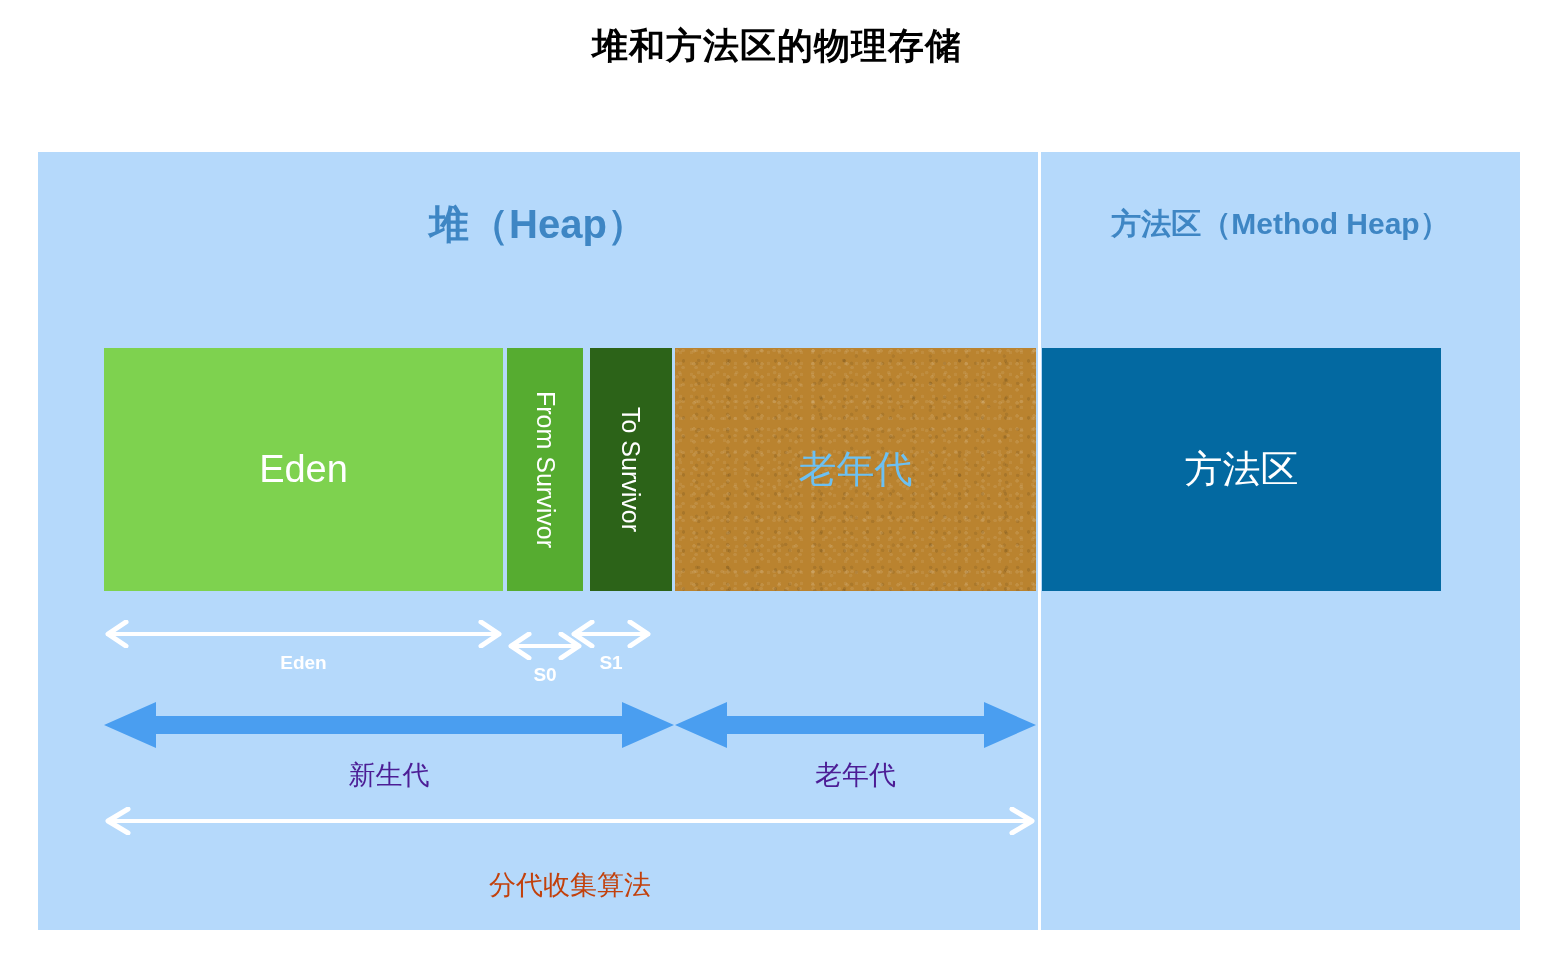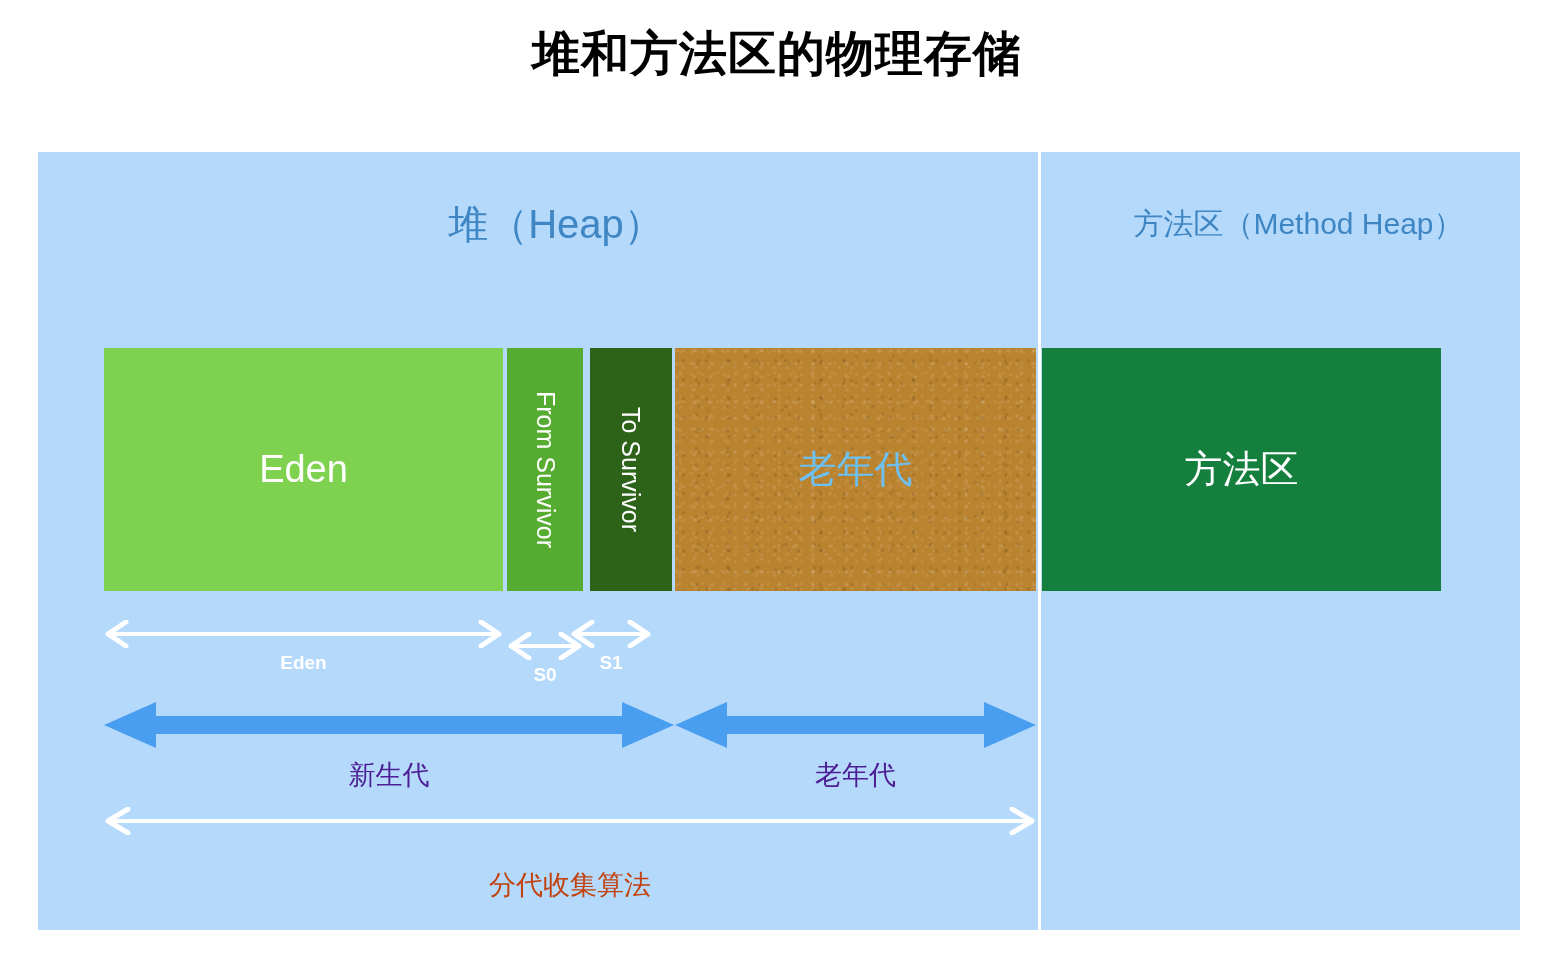"堆和方法区的物理存储" #diagram-title { font-size: 48px -> 36px }
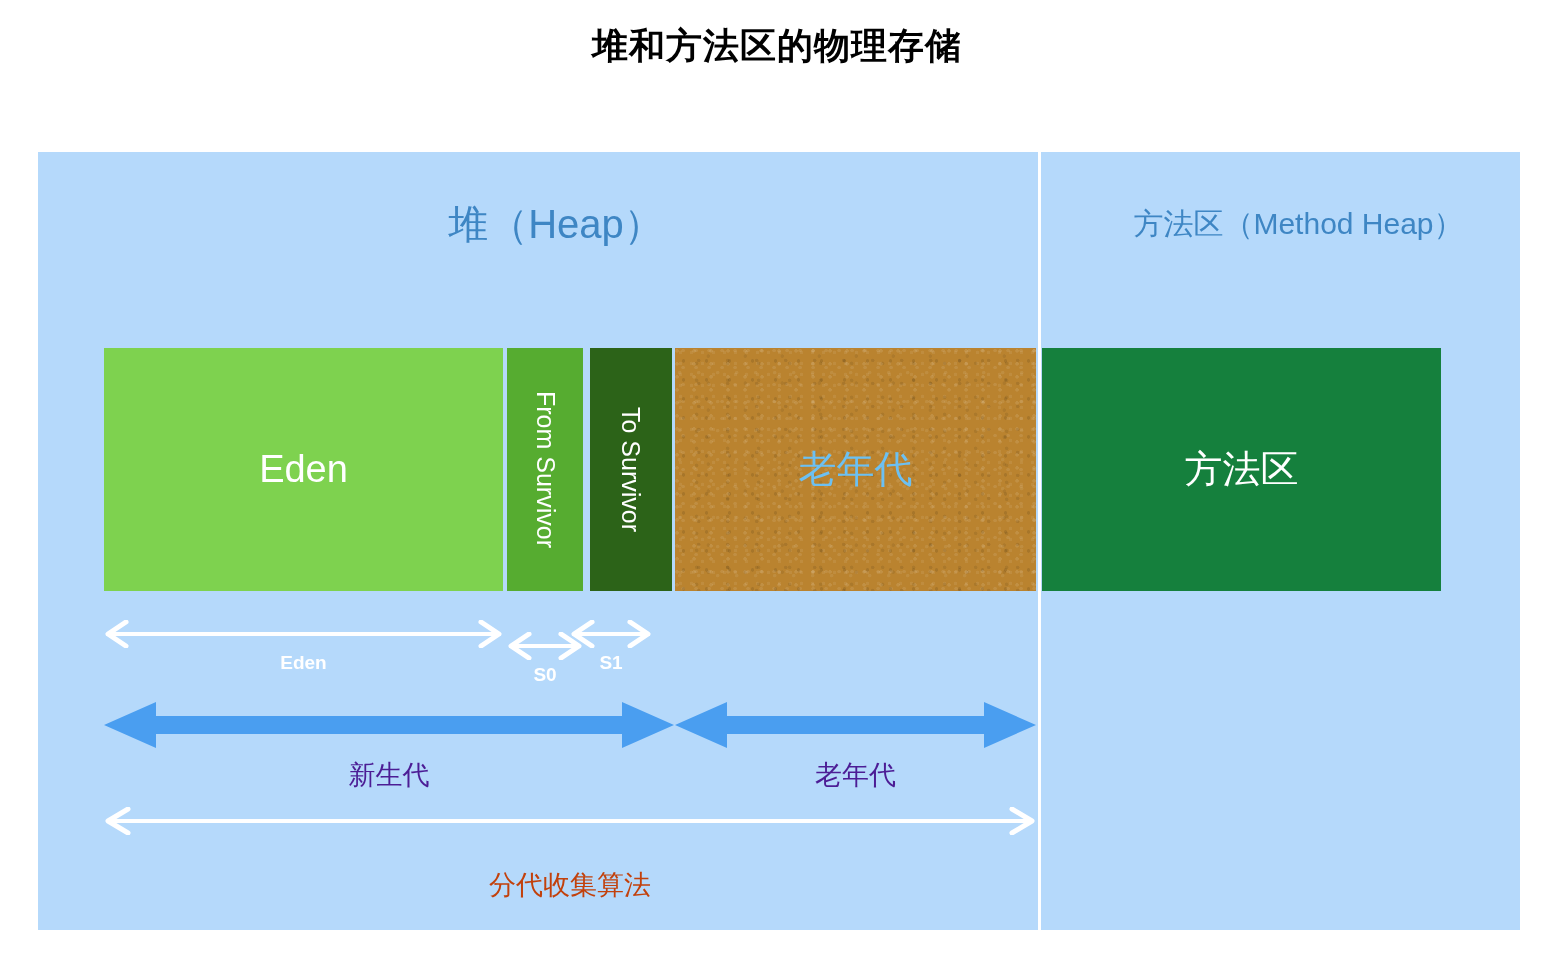"堆（Heap）" .section-heading { font-weight: normal -> bold; margin-left: 18px -> none }
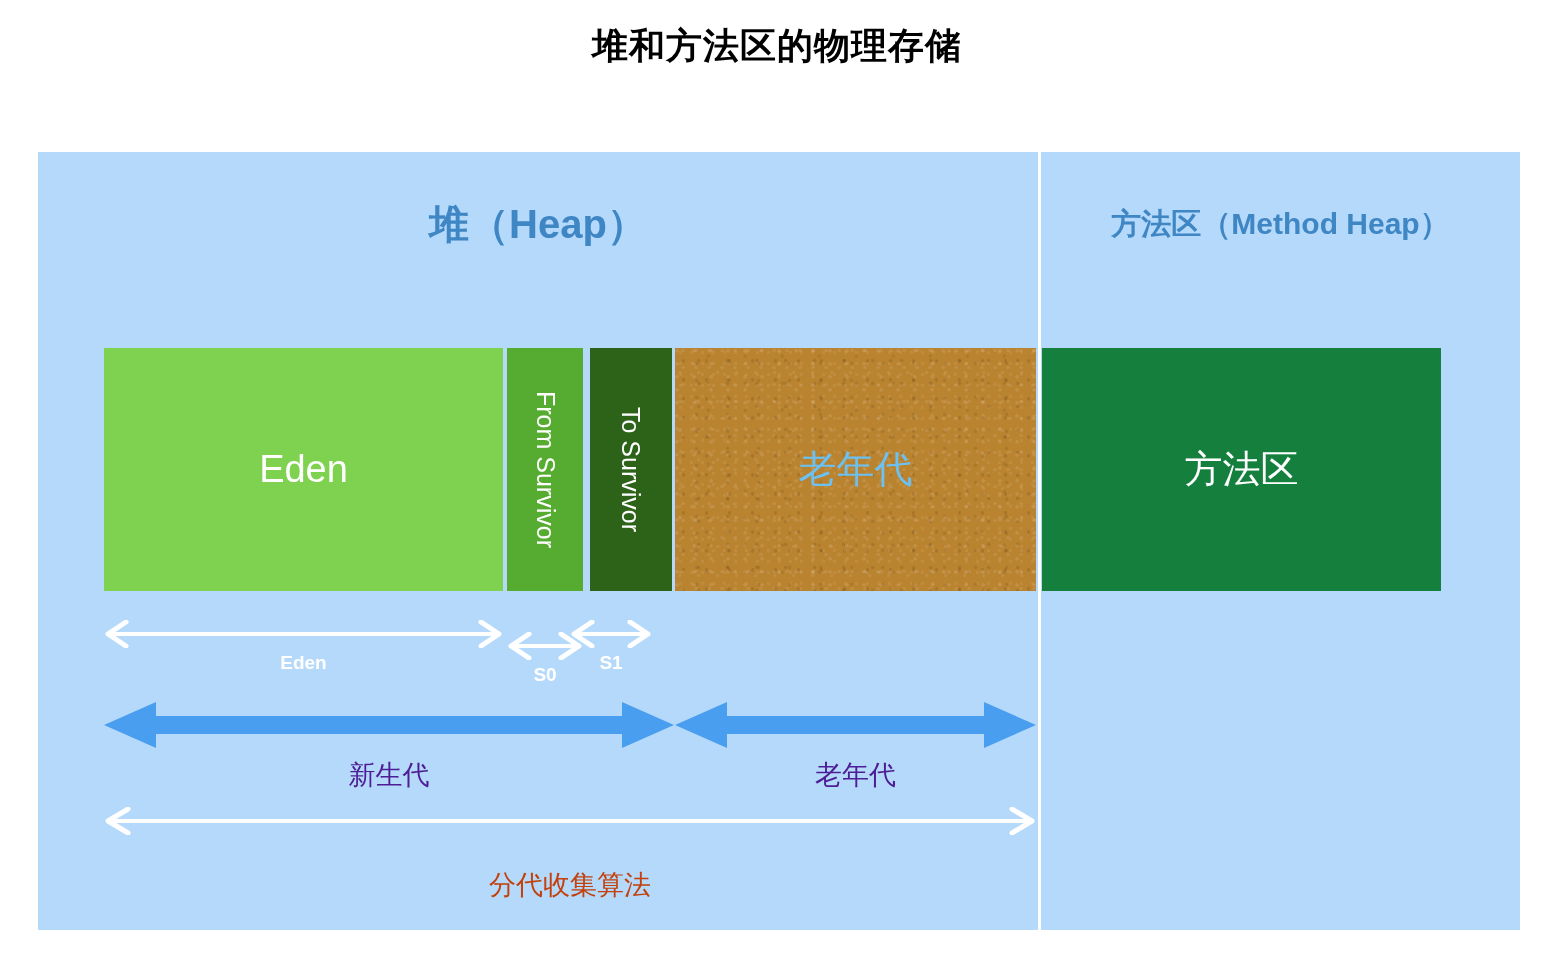"方法区" #block-method-area { background: #15803d -> #0369a1 }
